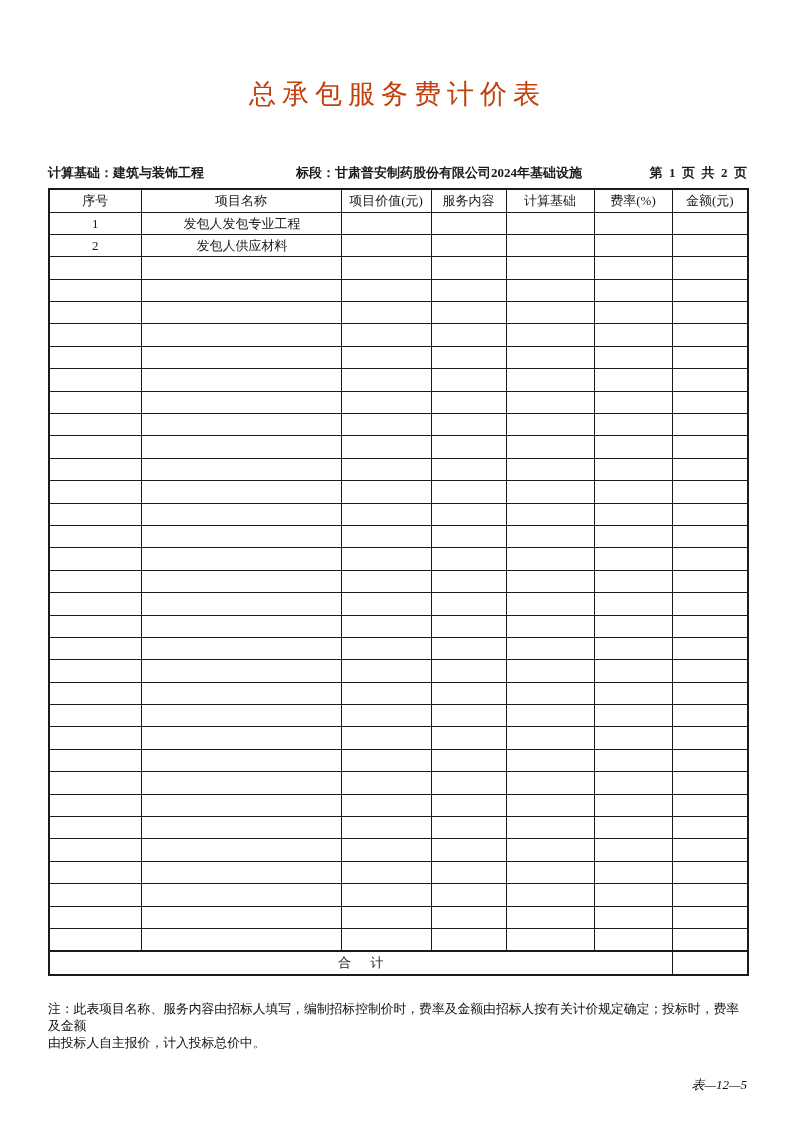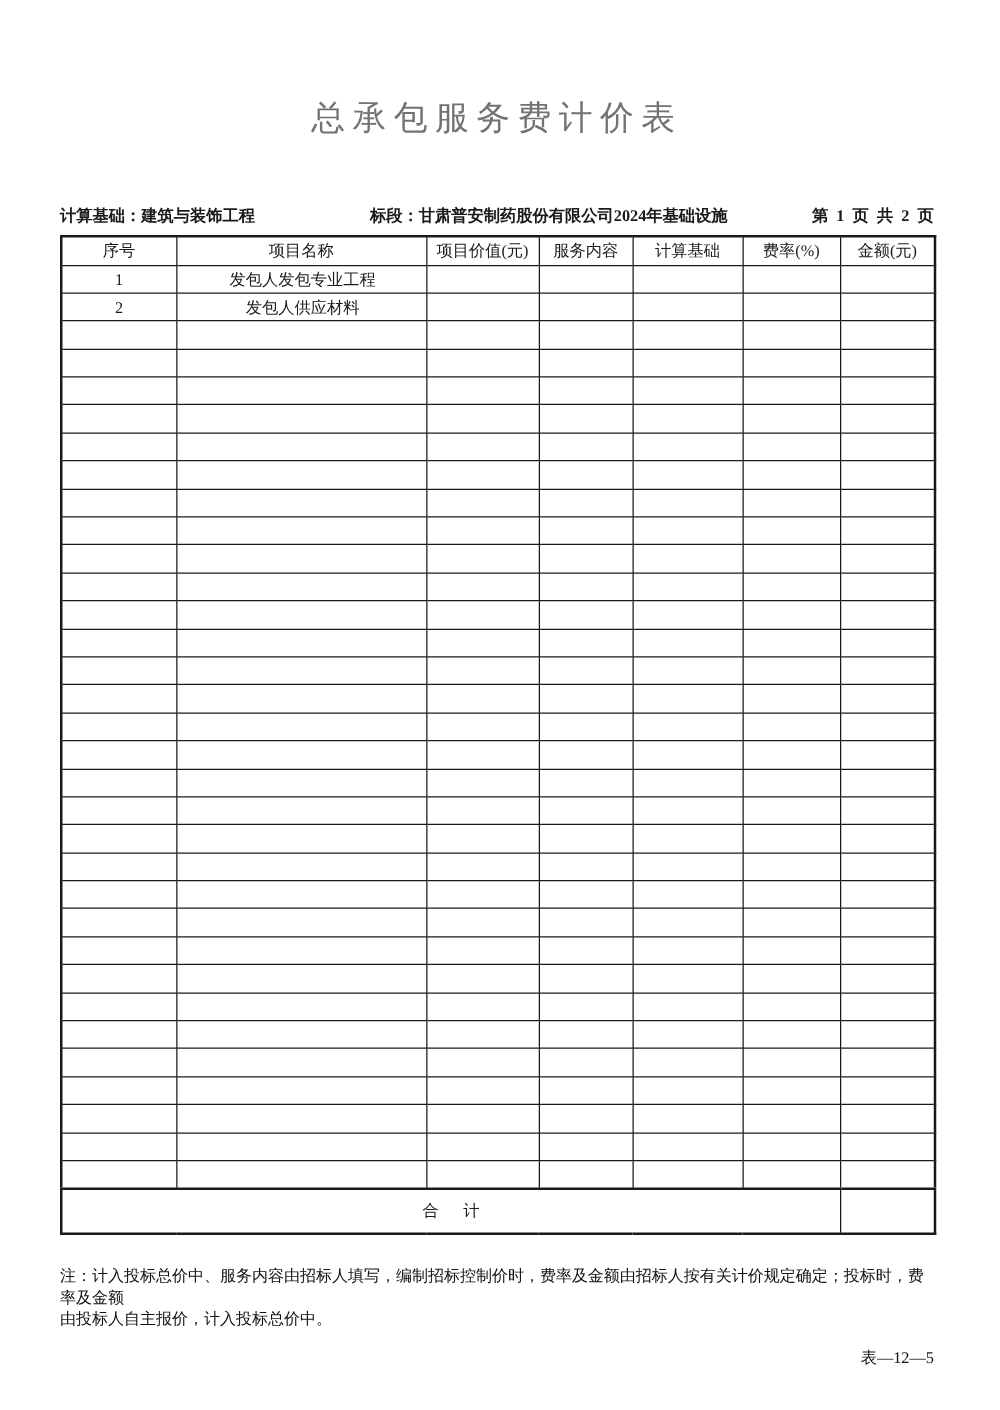"总承包服务费计价表" .doc-title { color: #737373 -> #c2410c }
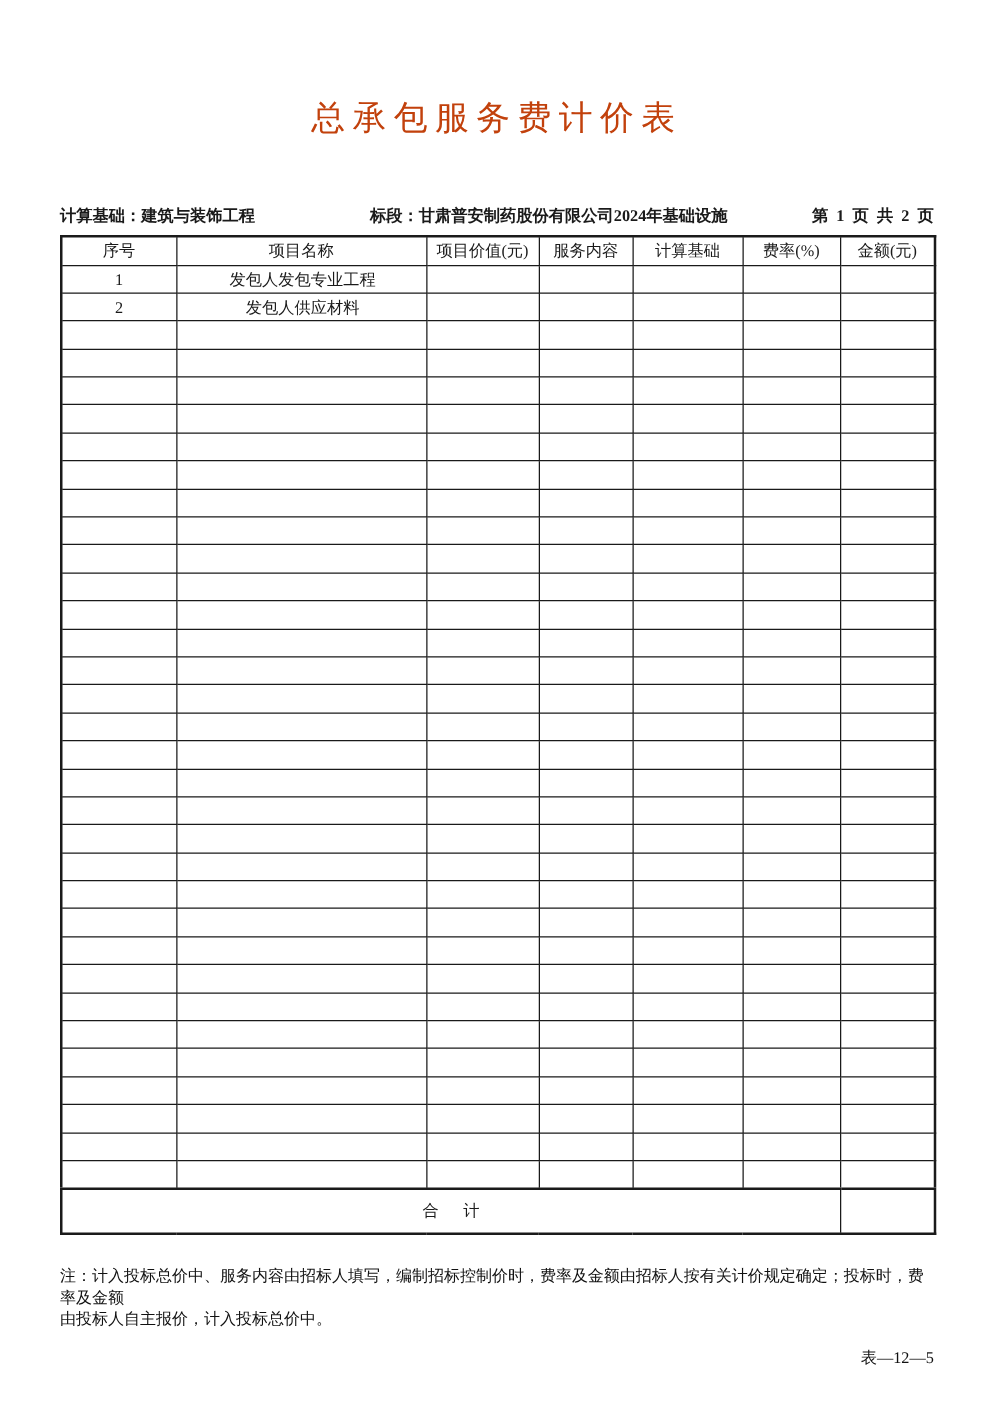"合 计" .fee-table tr.total-row { height: 36px -> 24px }
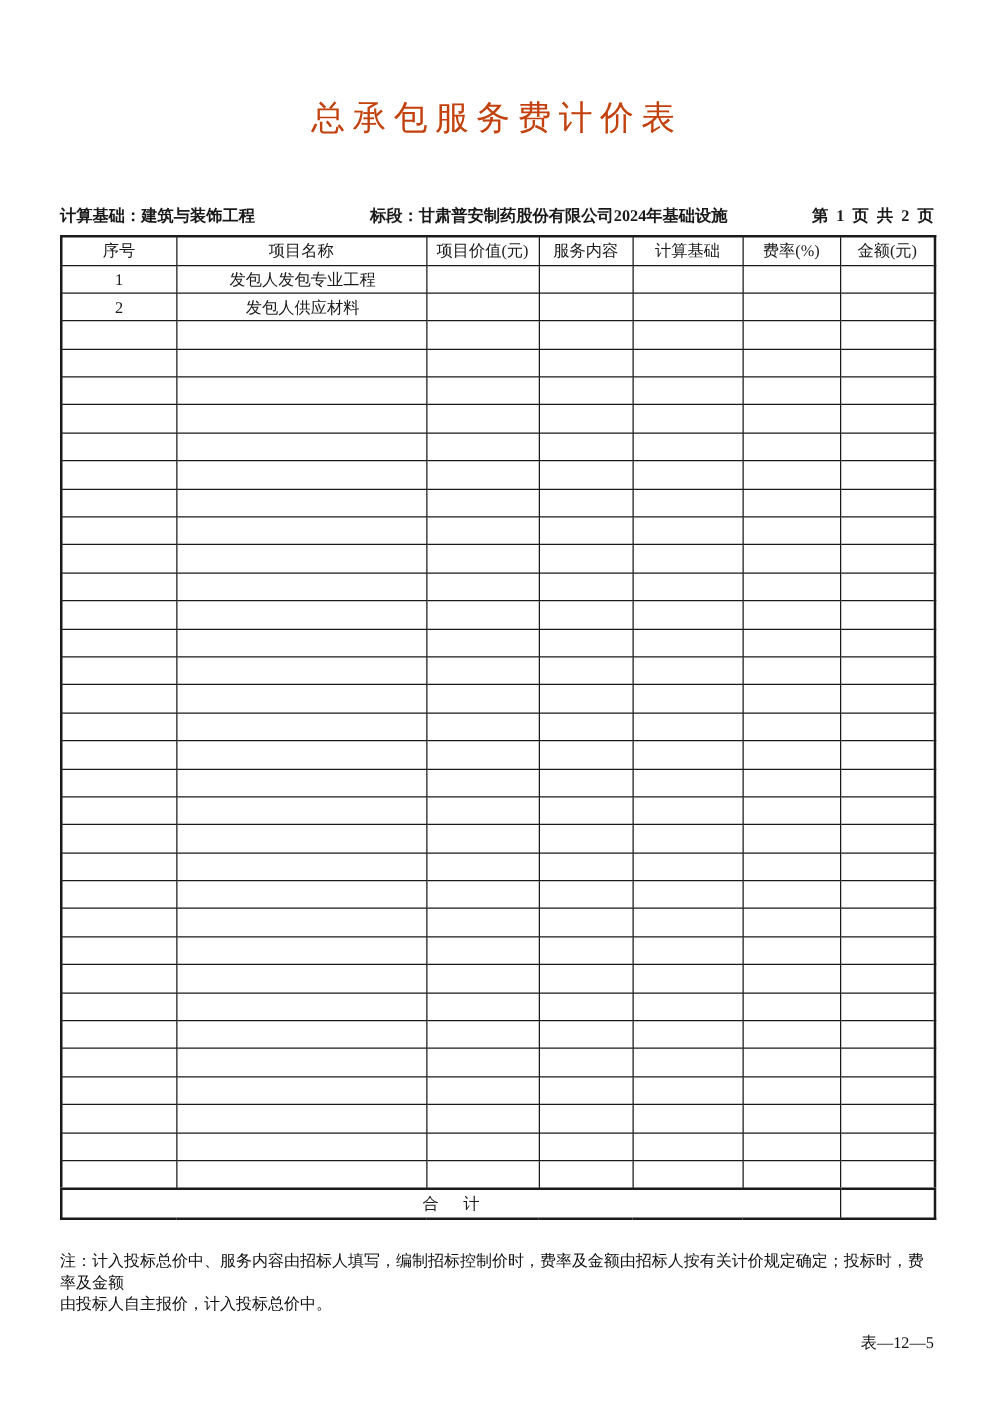"注：计入投标总价中、服务内容由招标人填写，编制招标控制价时，费率及金额由招标人按" div { text: 计入投标总价中 -> 此表项目名称 }
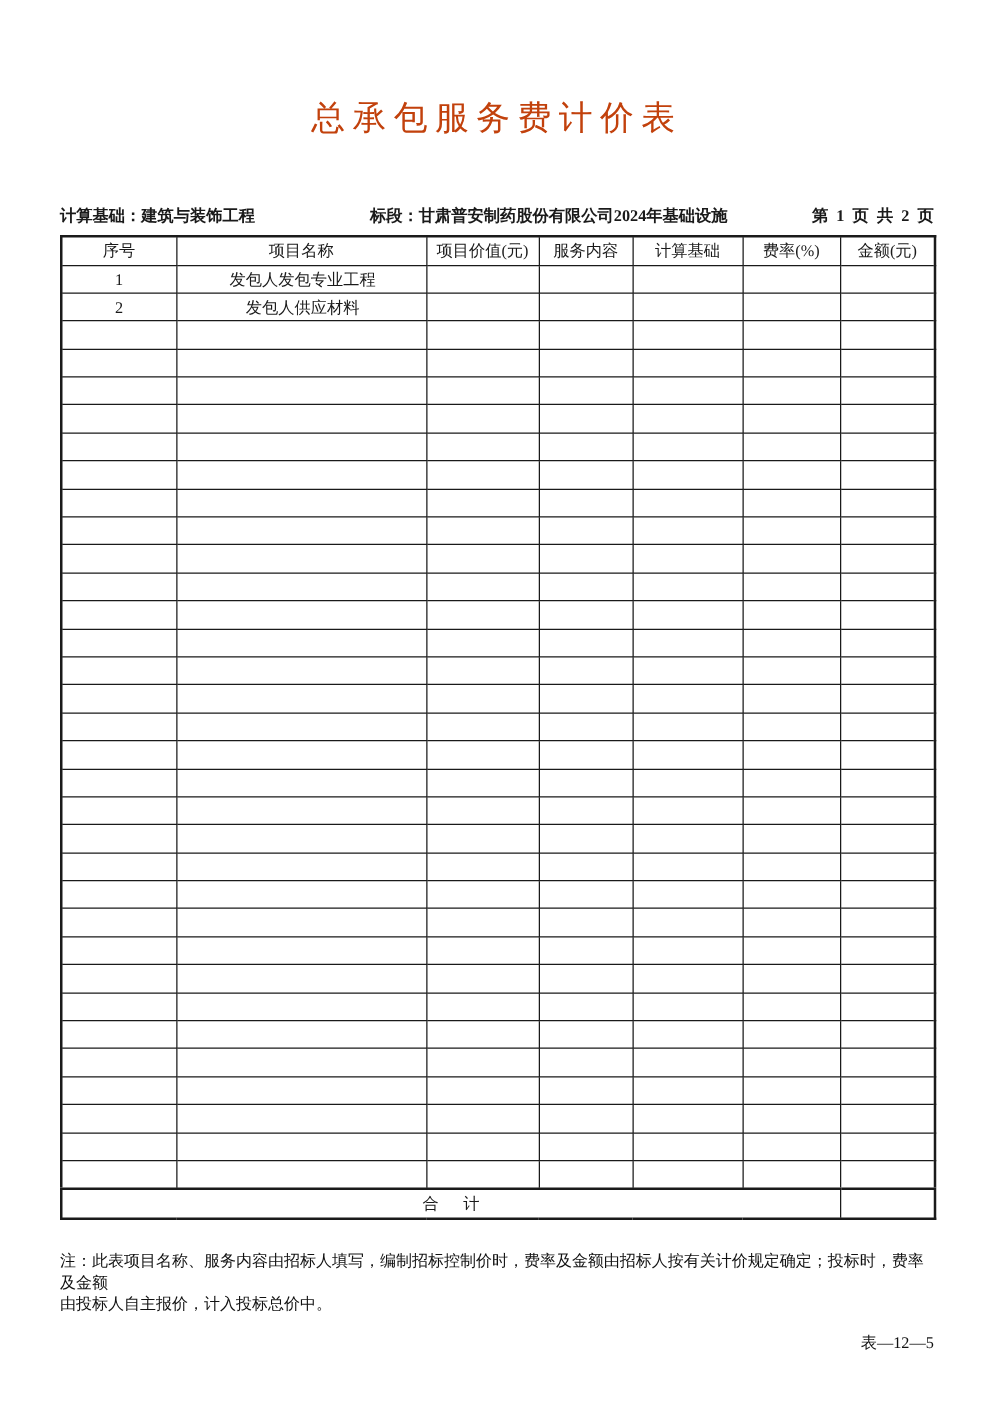"表—12—5" .form-code { font-style: none -> italic; margin-top: 13px -> 24px }
